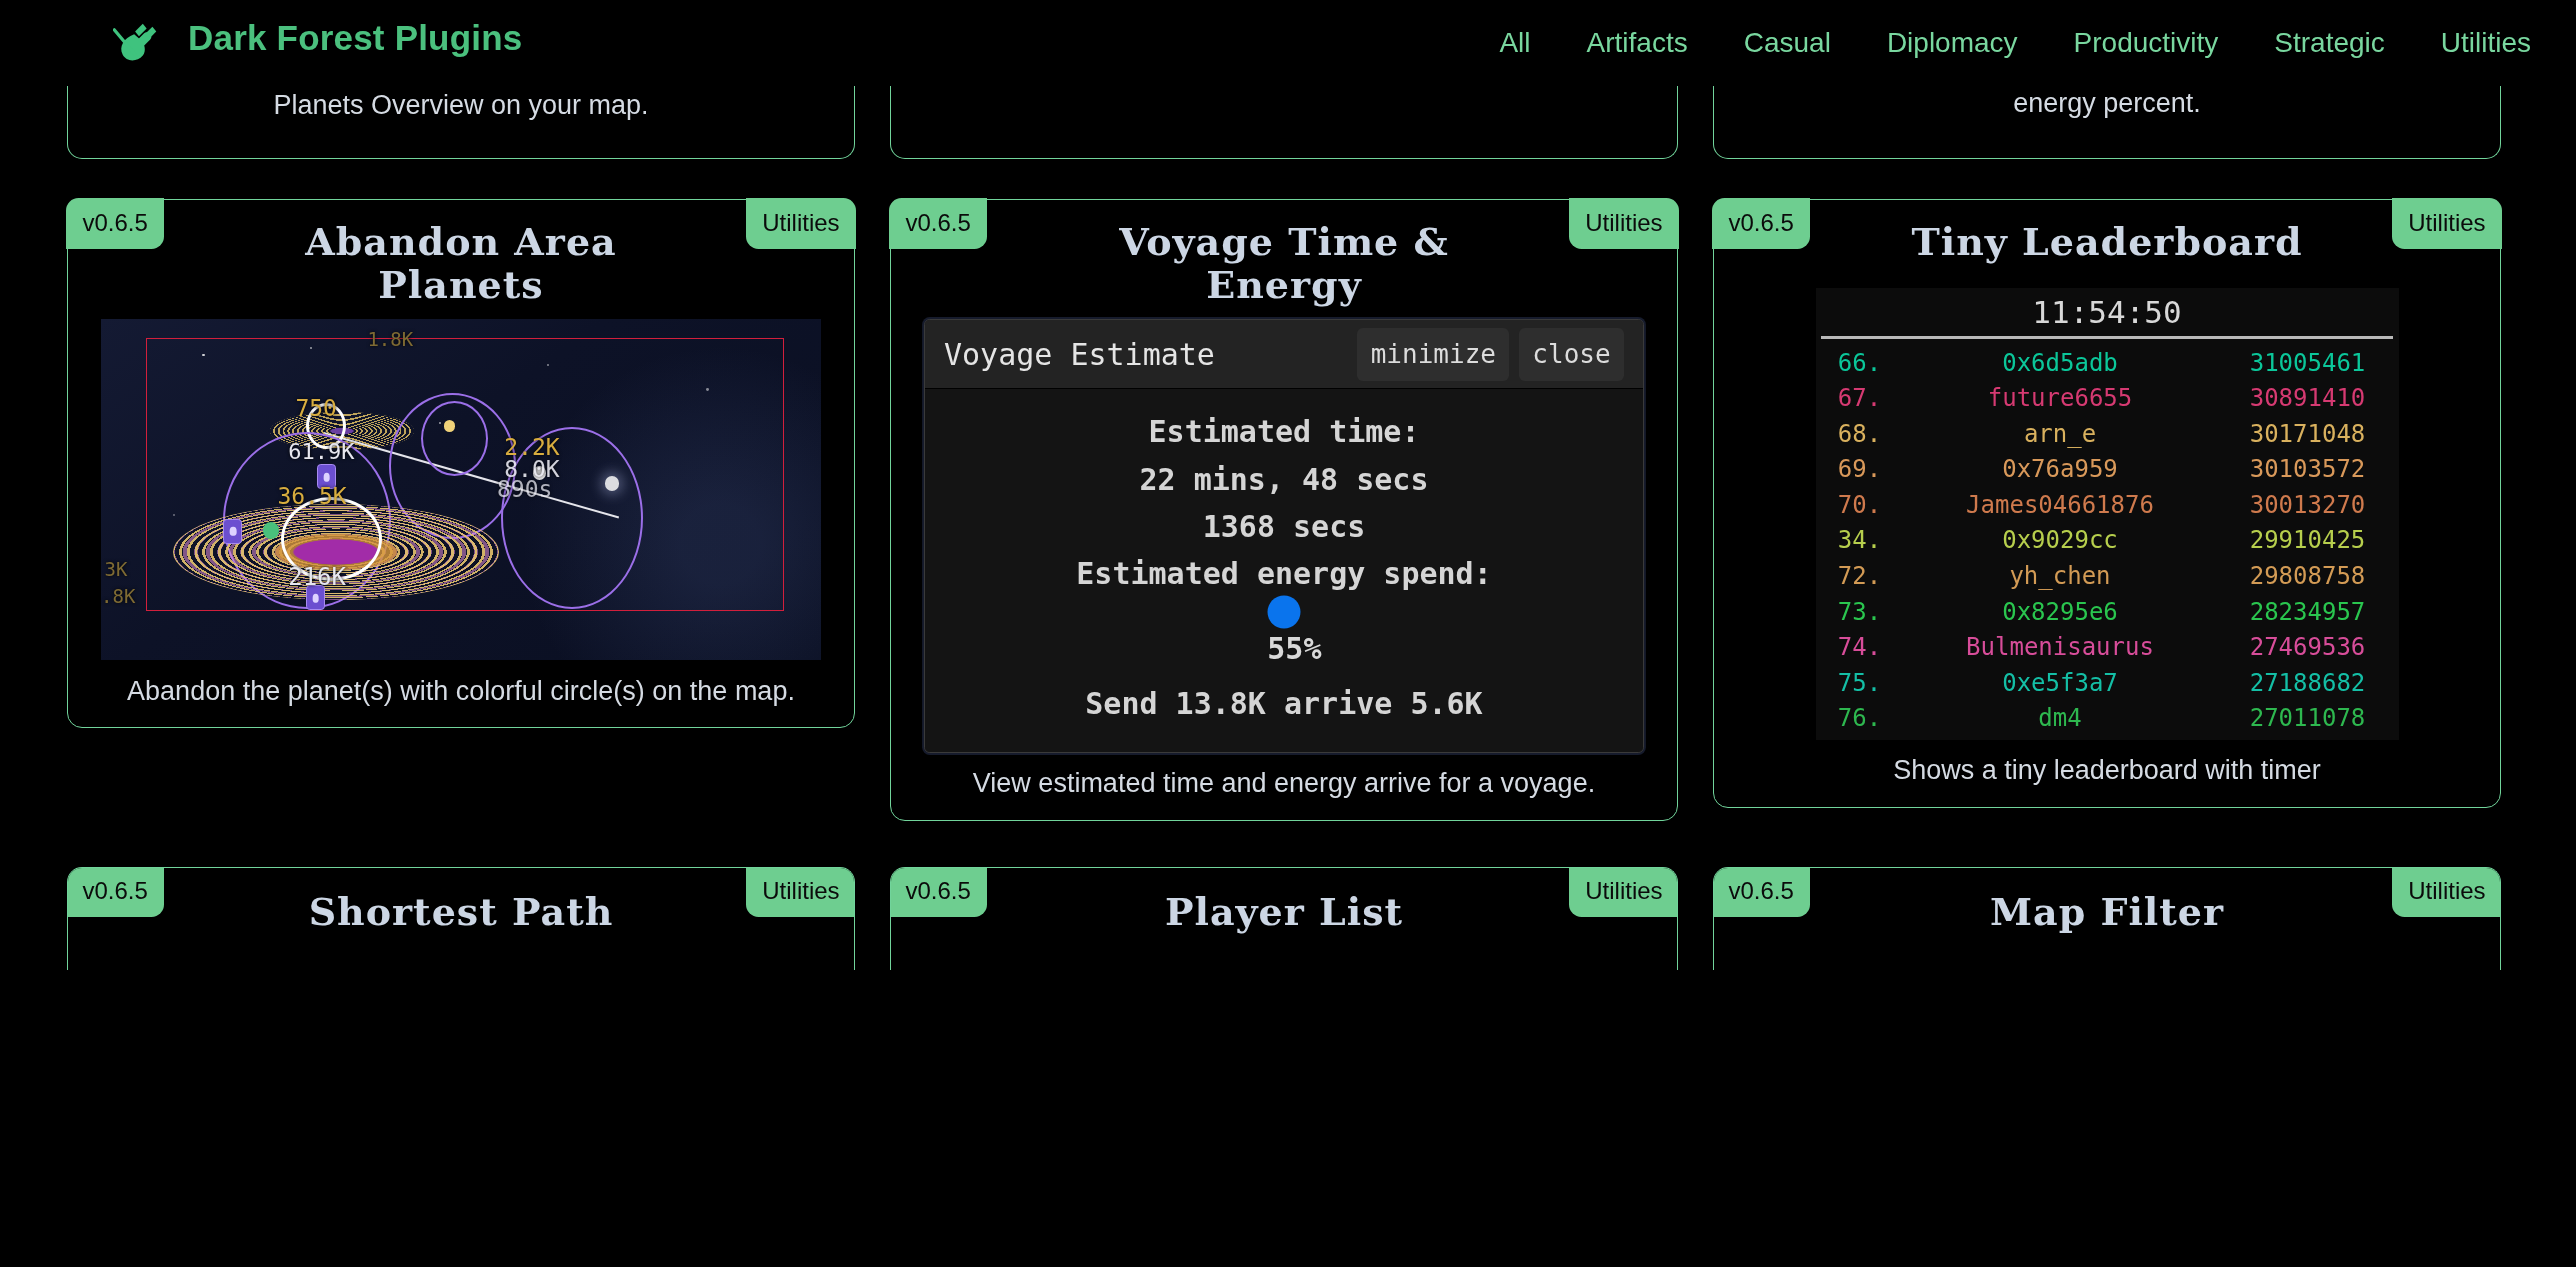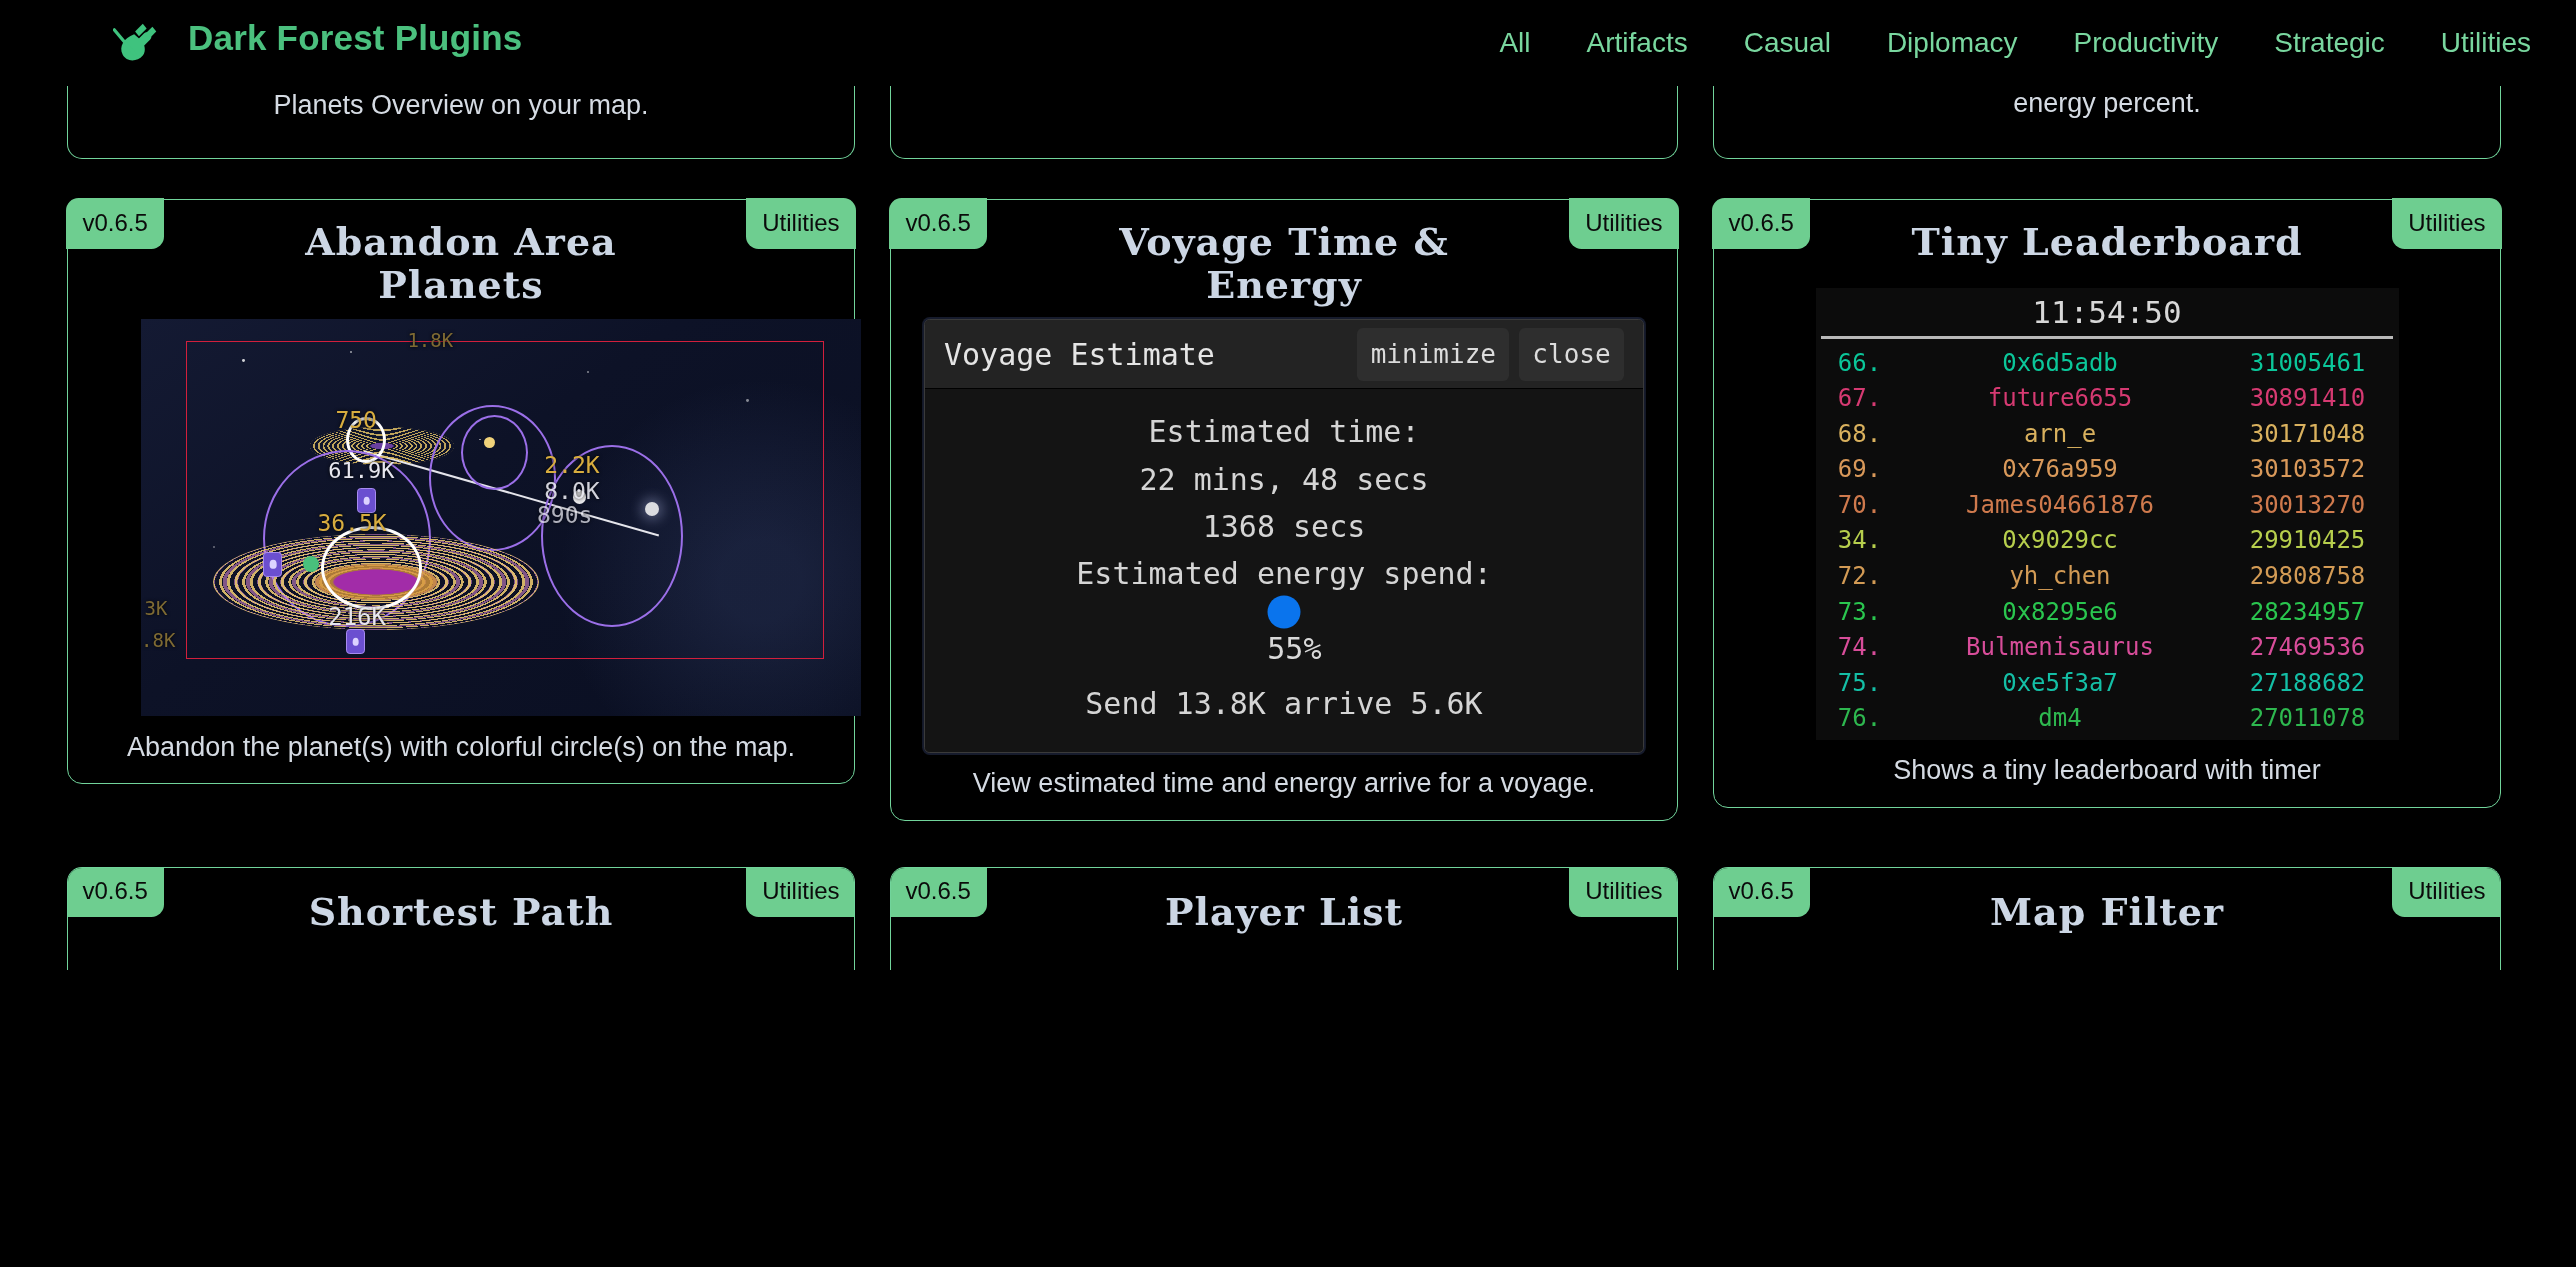"1.8K" .map-shot { height: 397px -> 341px; margin-left: 40px -> none }
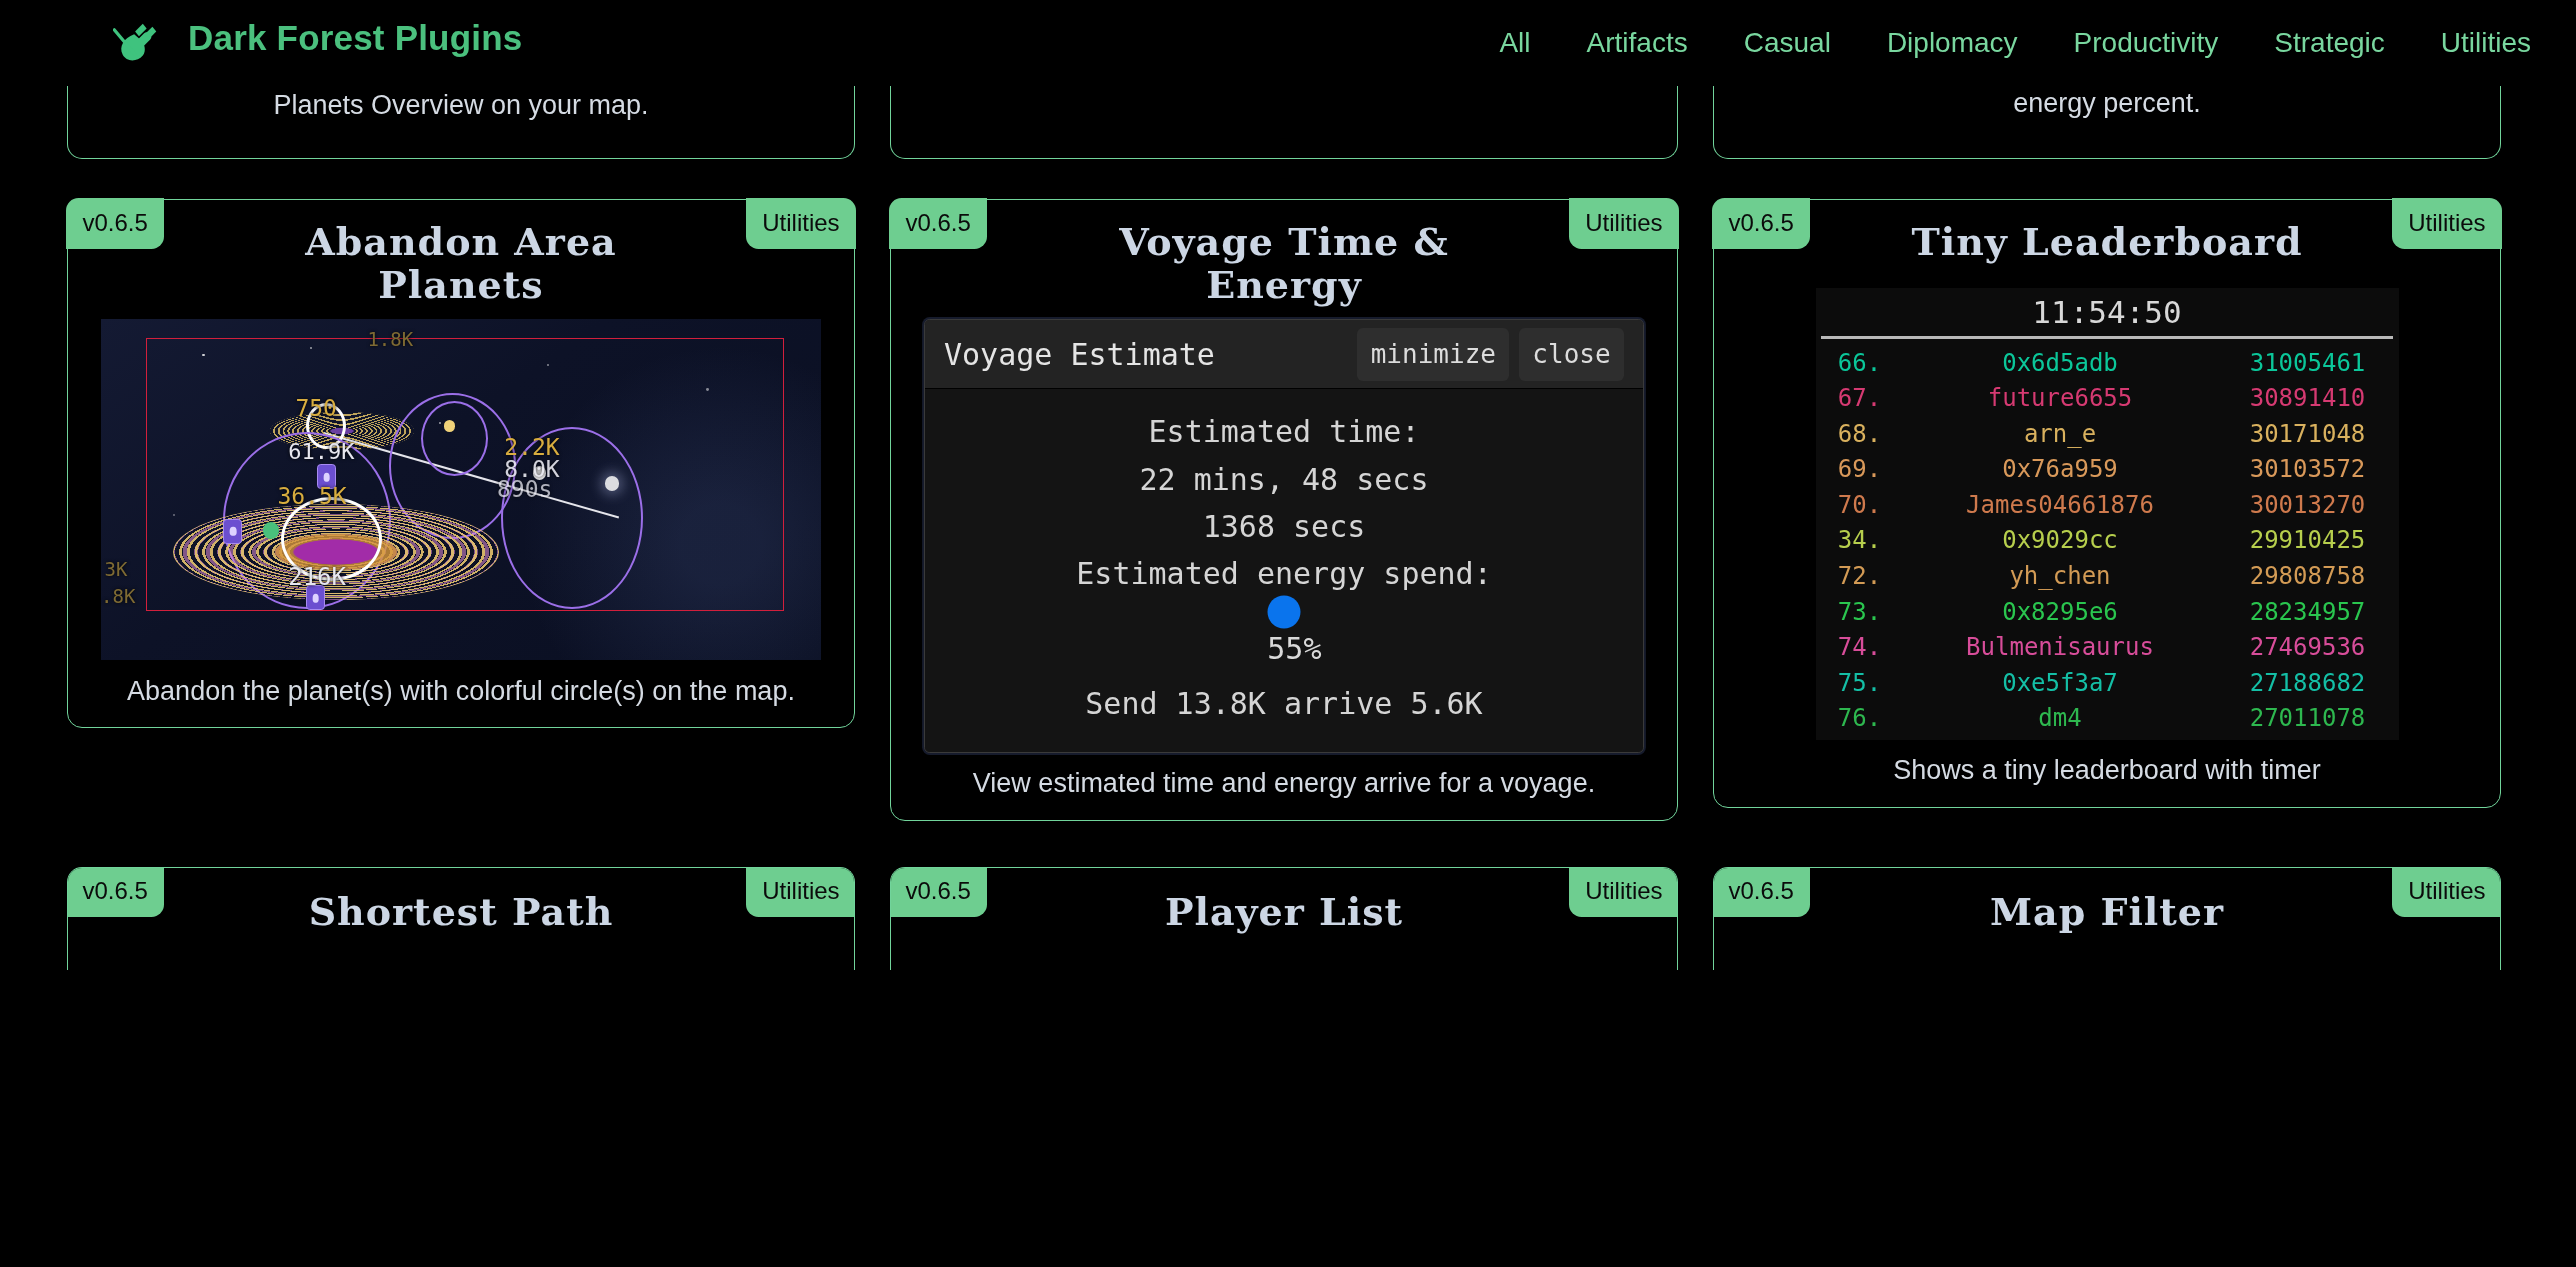"Estimated time:" .voyage-body { font-weight: none -> bold }
